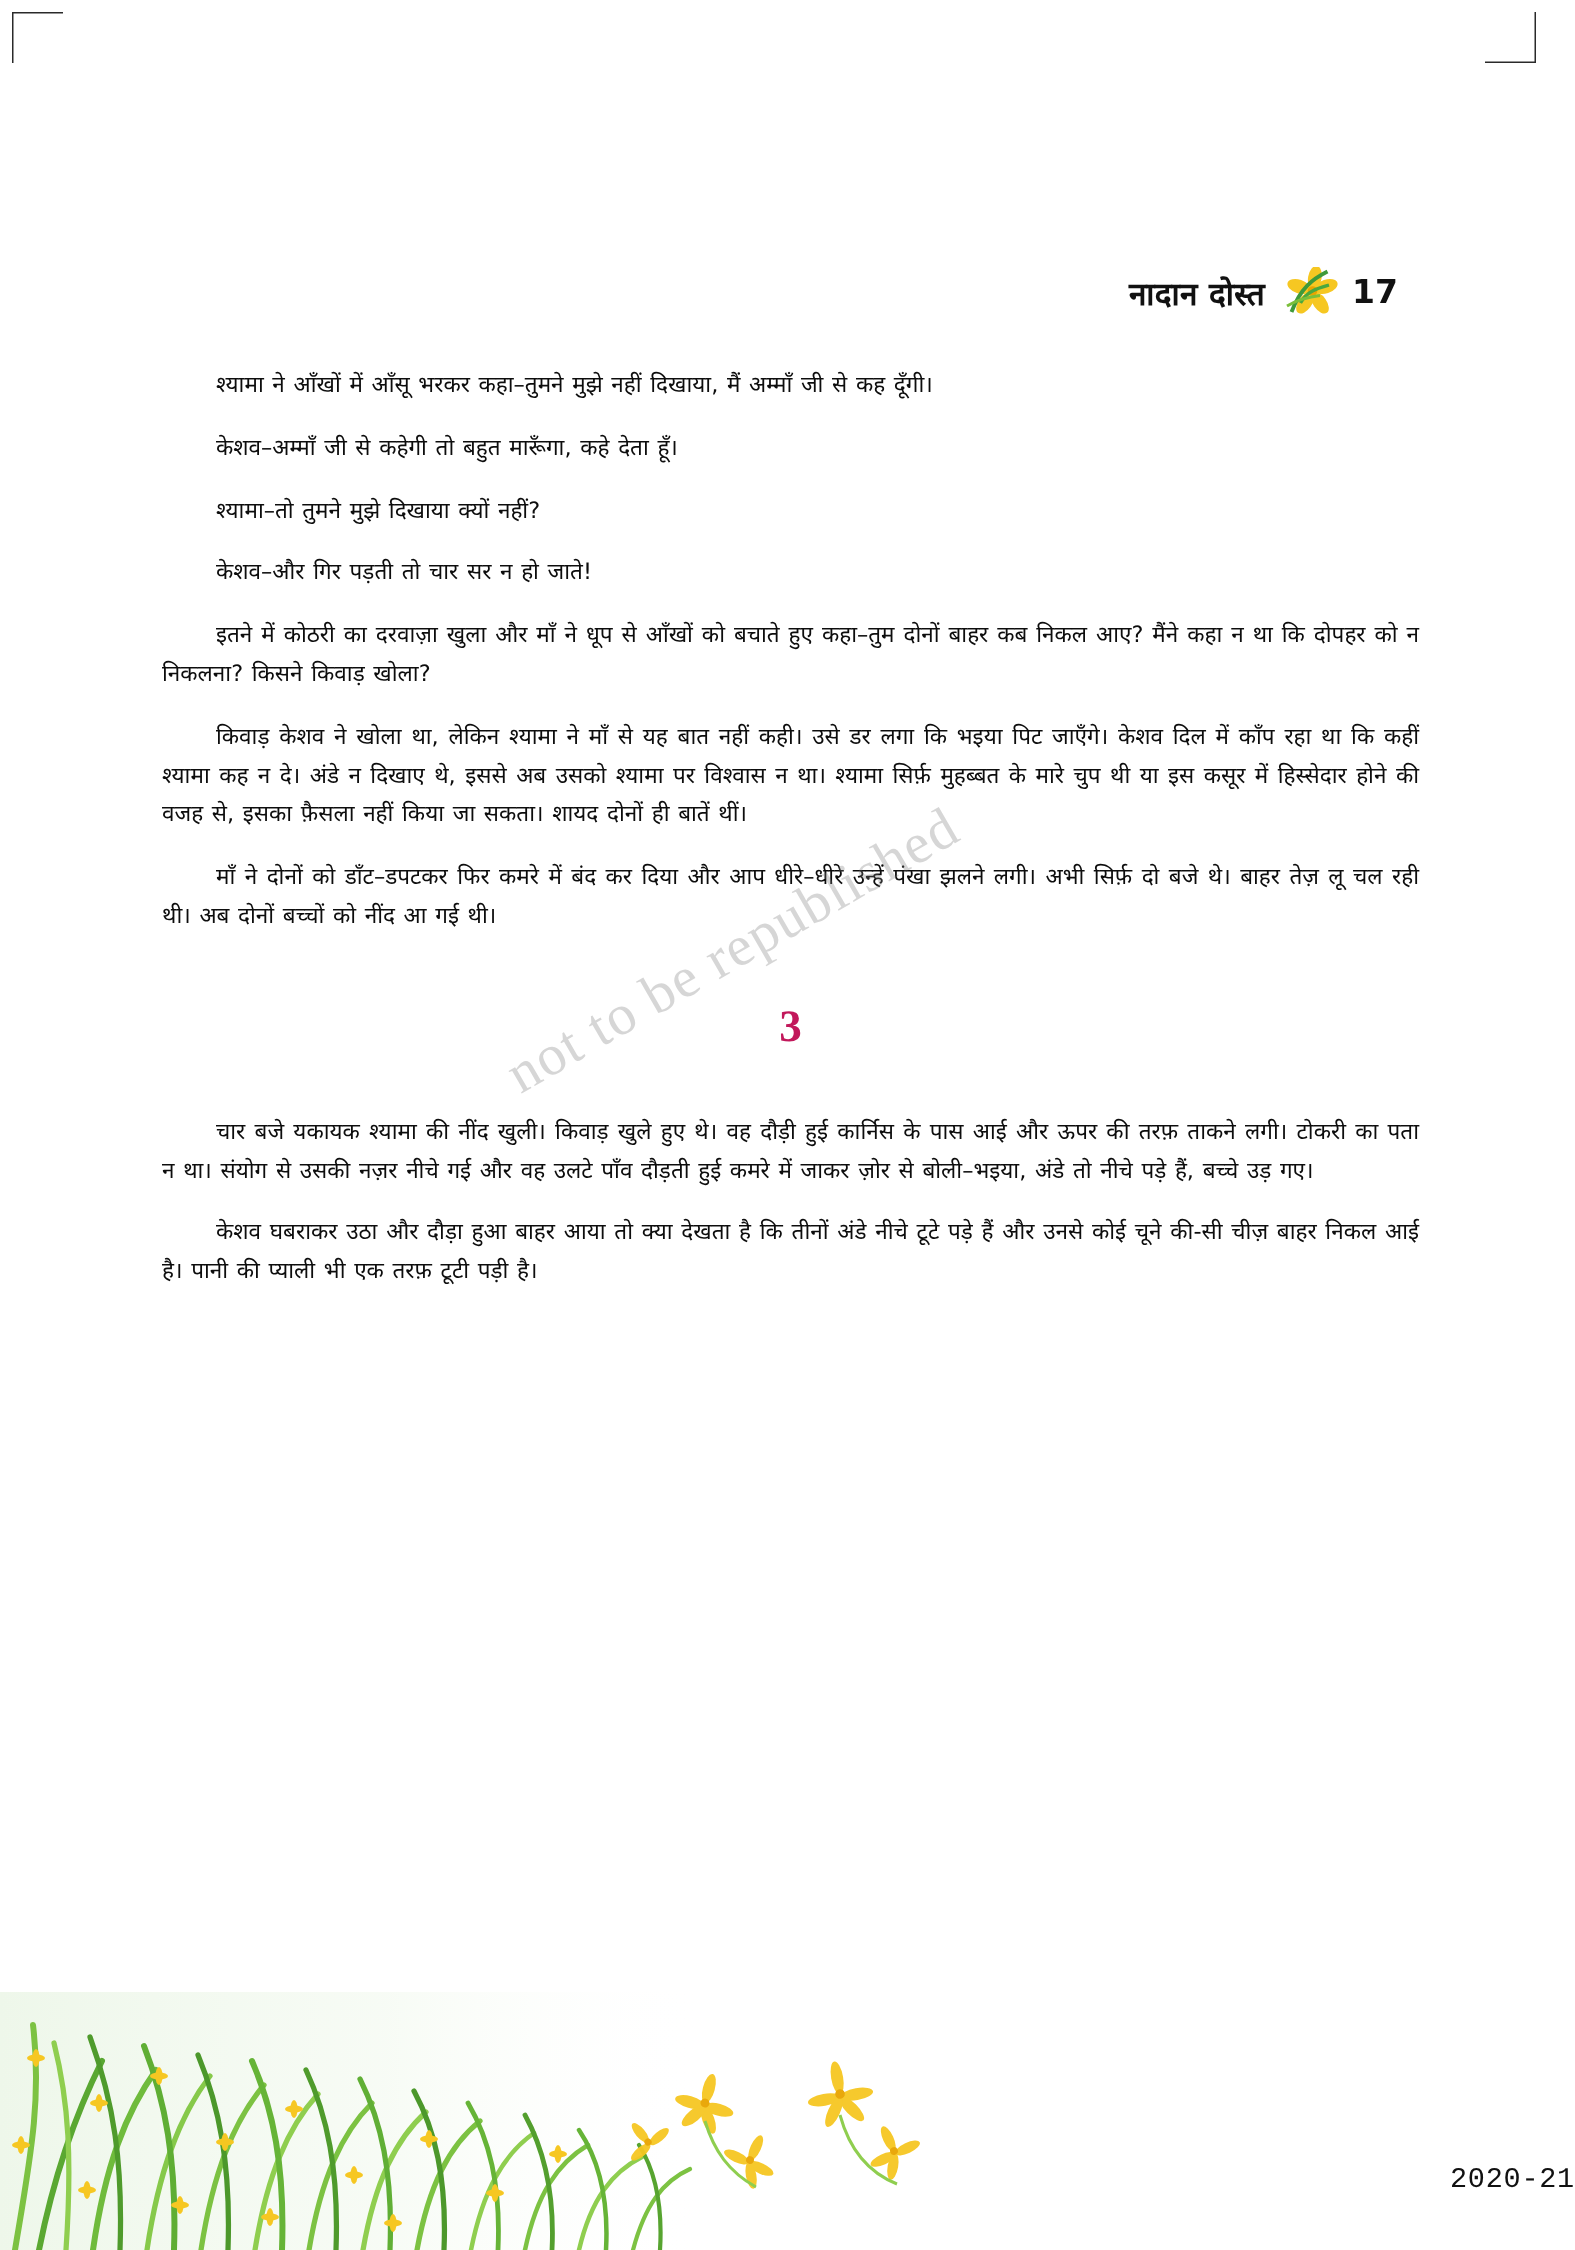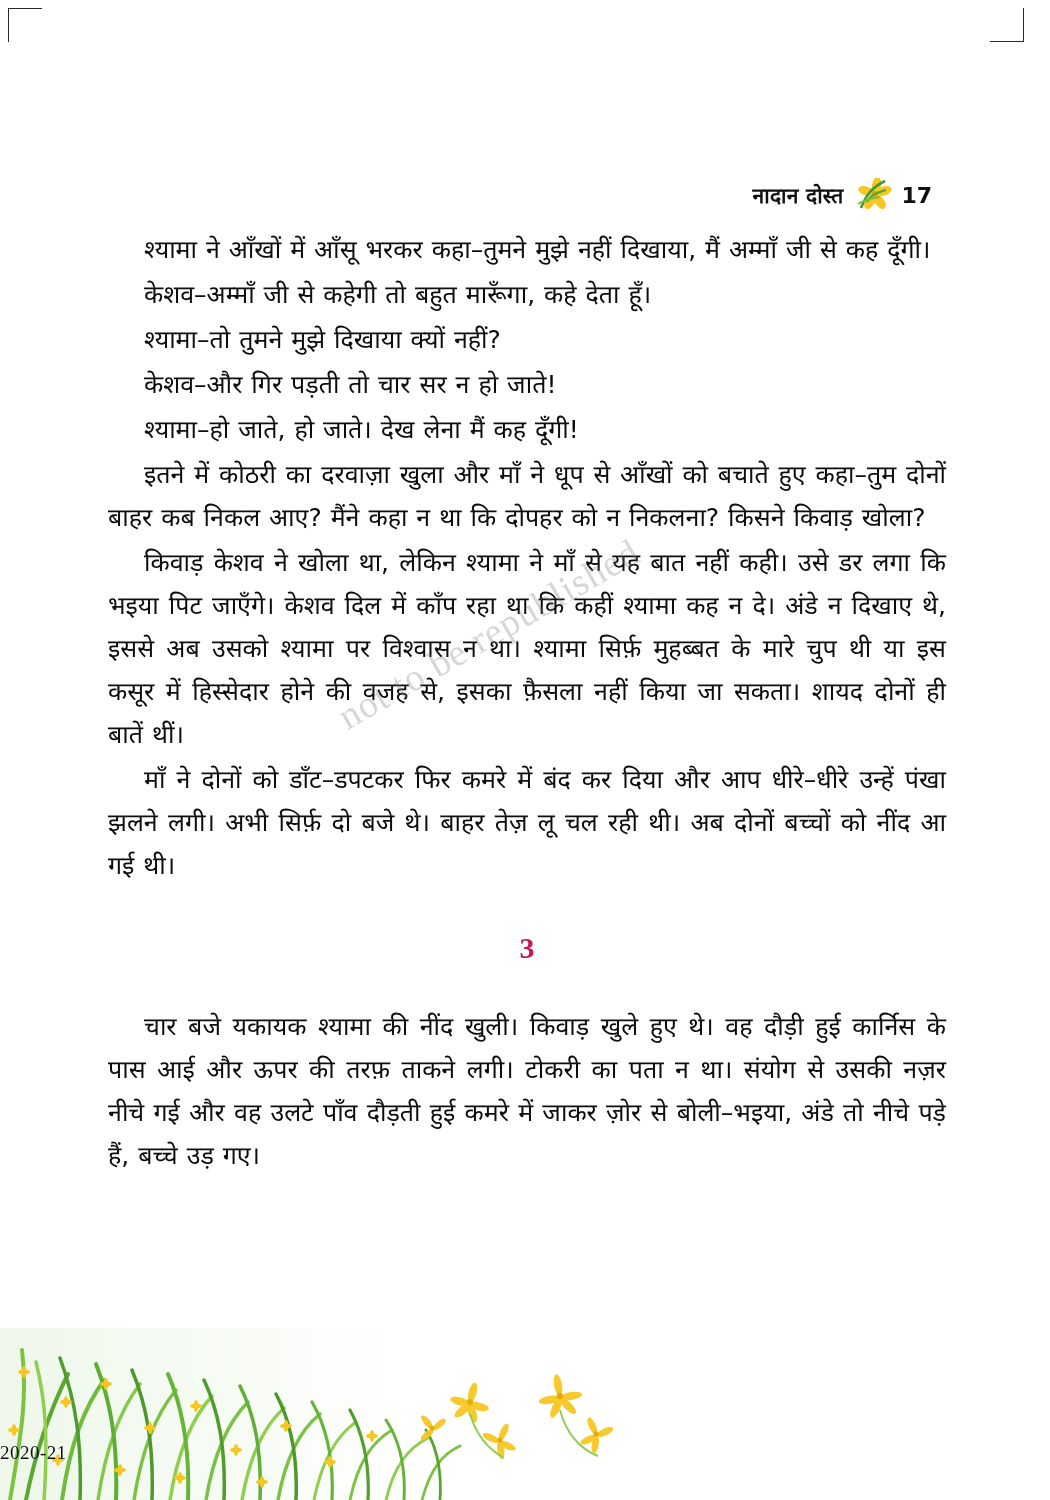"श्यामा ने आँखों में आँसू" .para { font-size: 25px -> 15px; margin: 0 0 2px 0 -> 16px 0 2px 0 }
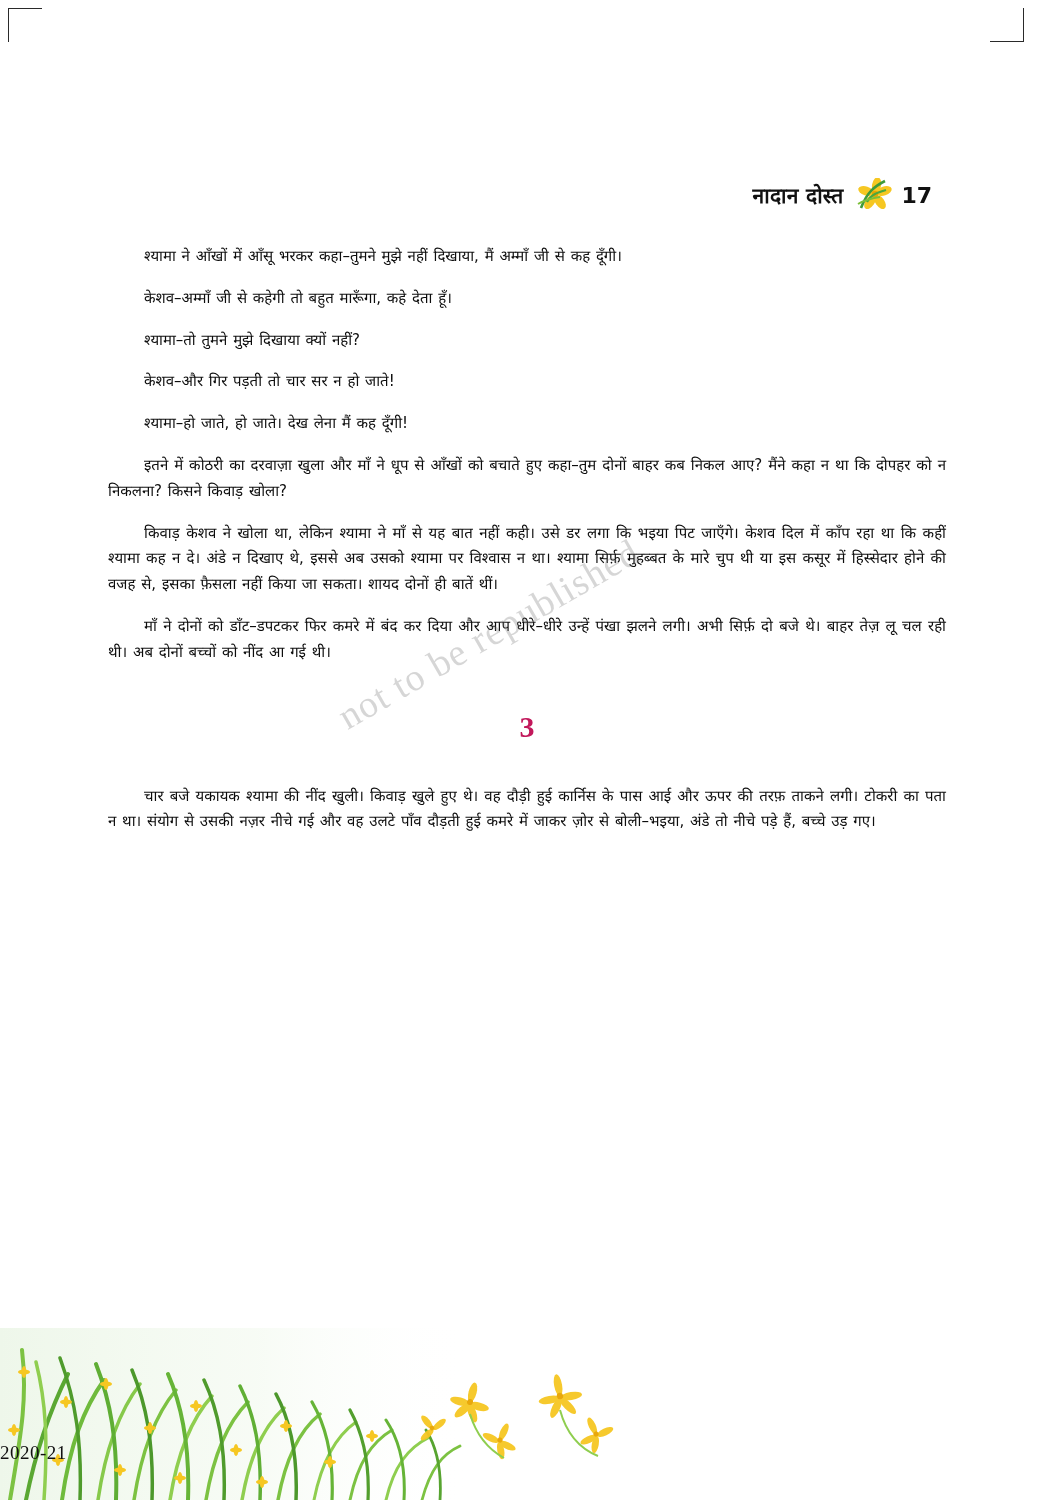"श्यामा–हो जाते, हो जाते। देख" p.para { html: <p>श्यामा–हो जाते, हो जाते। देख लेना मैं कह दूँगी!</p> -> none }
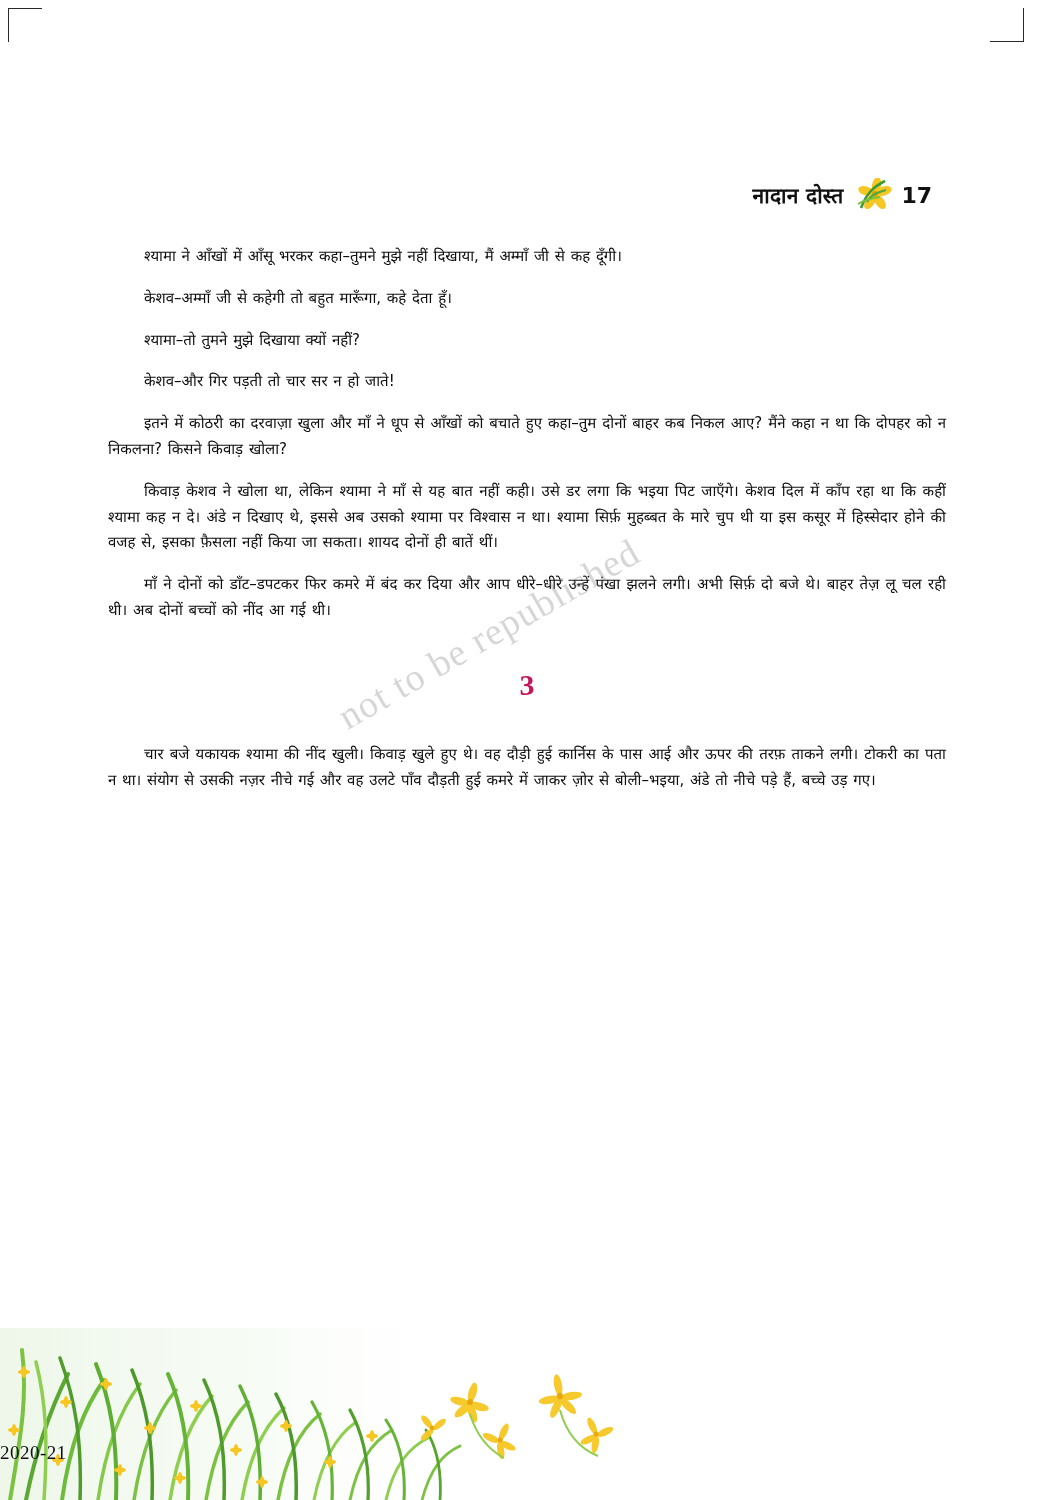"केशव घबराकर उठा और दौड़ा" p.para { html: none -> <p>केशव घबराकर उठा और दौड़ा हुआ बाहर आया तो क्या देखता है कि तीनों अंडे नीचे टूटे पड़े हैं और उनसे कोई चूने की-सी चीज़ बाहर निकल आई है। पानी की प्याली भी एक तरफ़ टूटी पड़ी है।</p> }
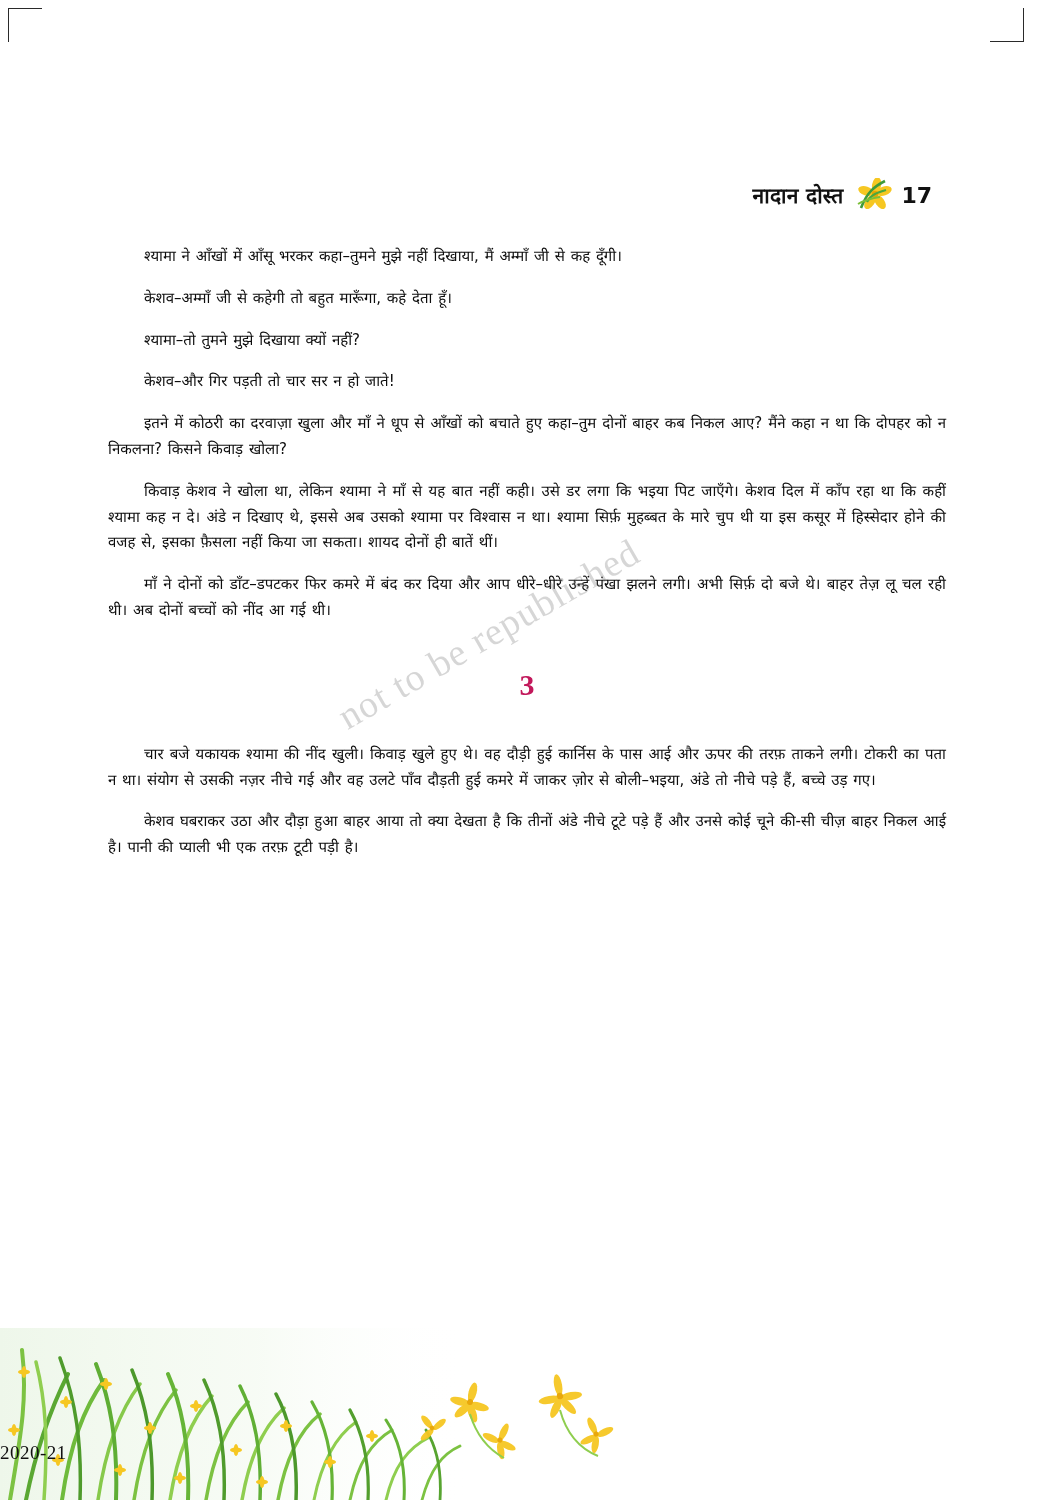"2020-21" .footer-year { font-family: Liberation Serif, serif -> Liberation Mono, monospace; text-align: left -> right }
